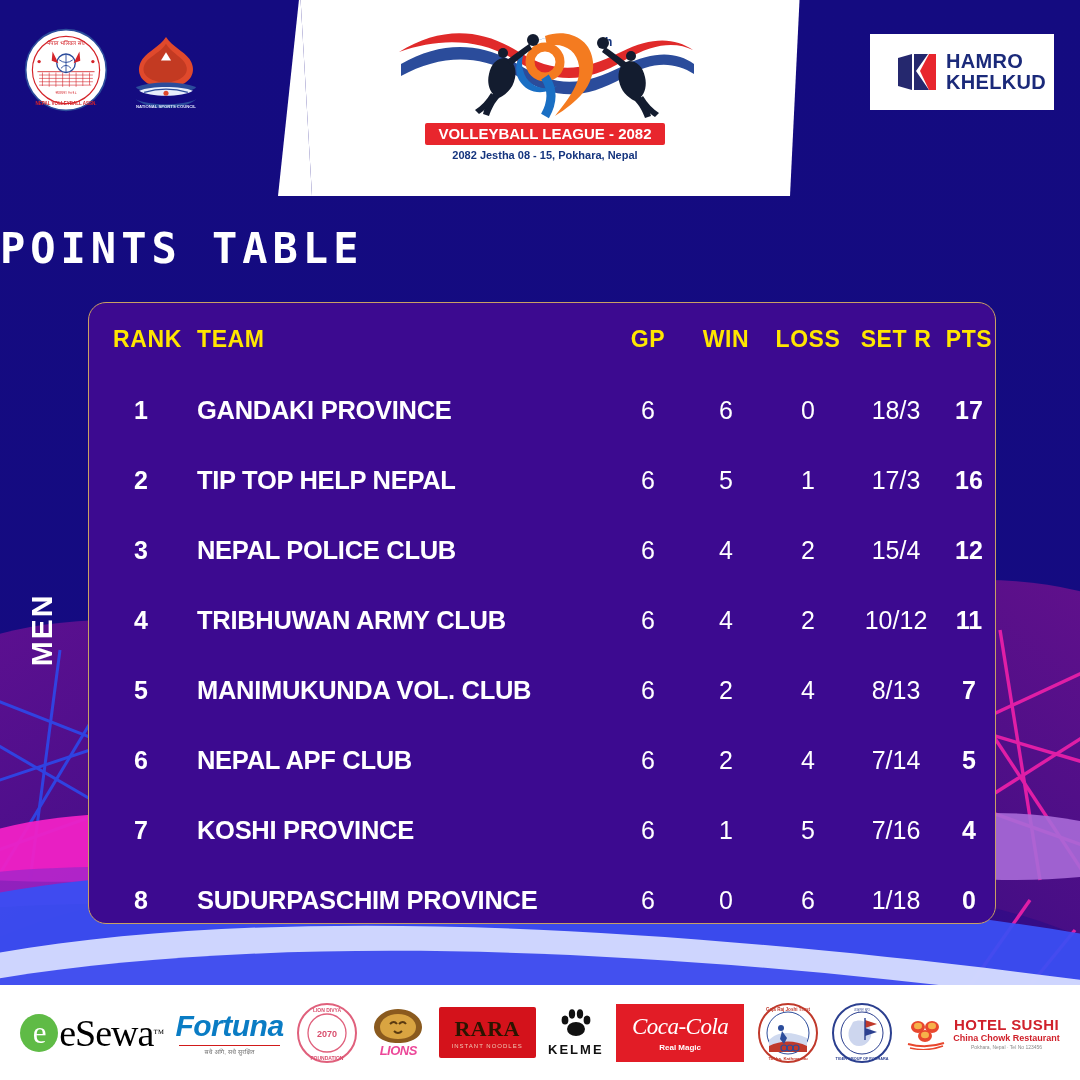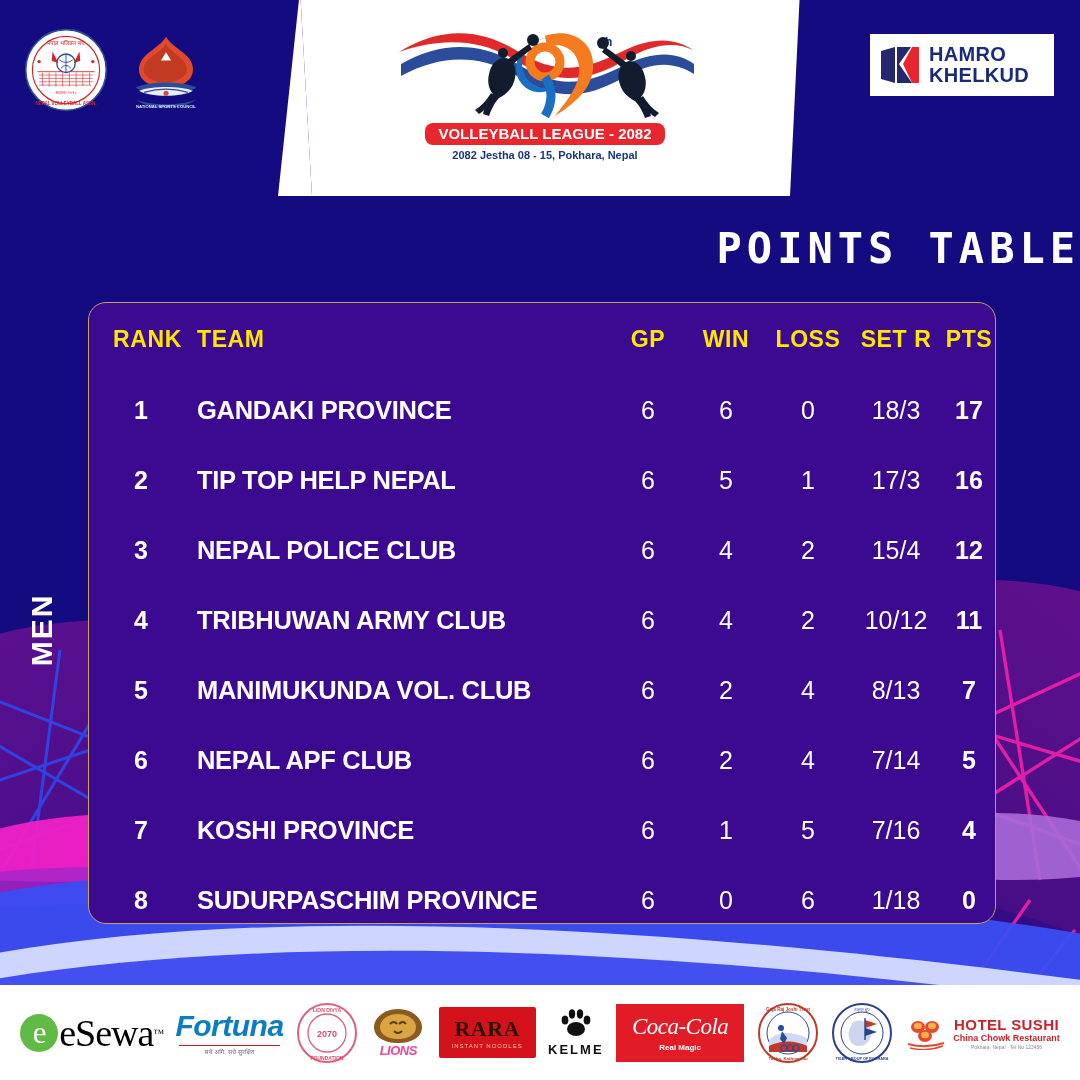"HAMRO" .hk-box { height: 62px -> 76px; padding-left: 9px -> 26px }
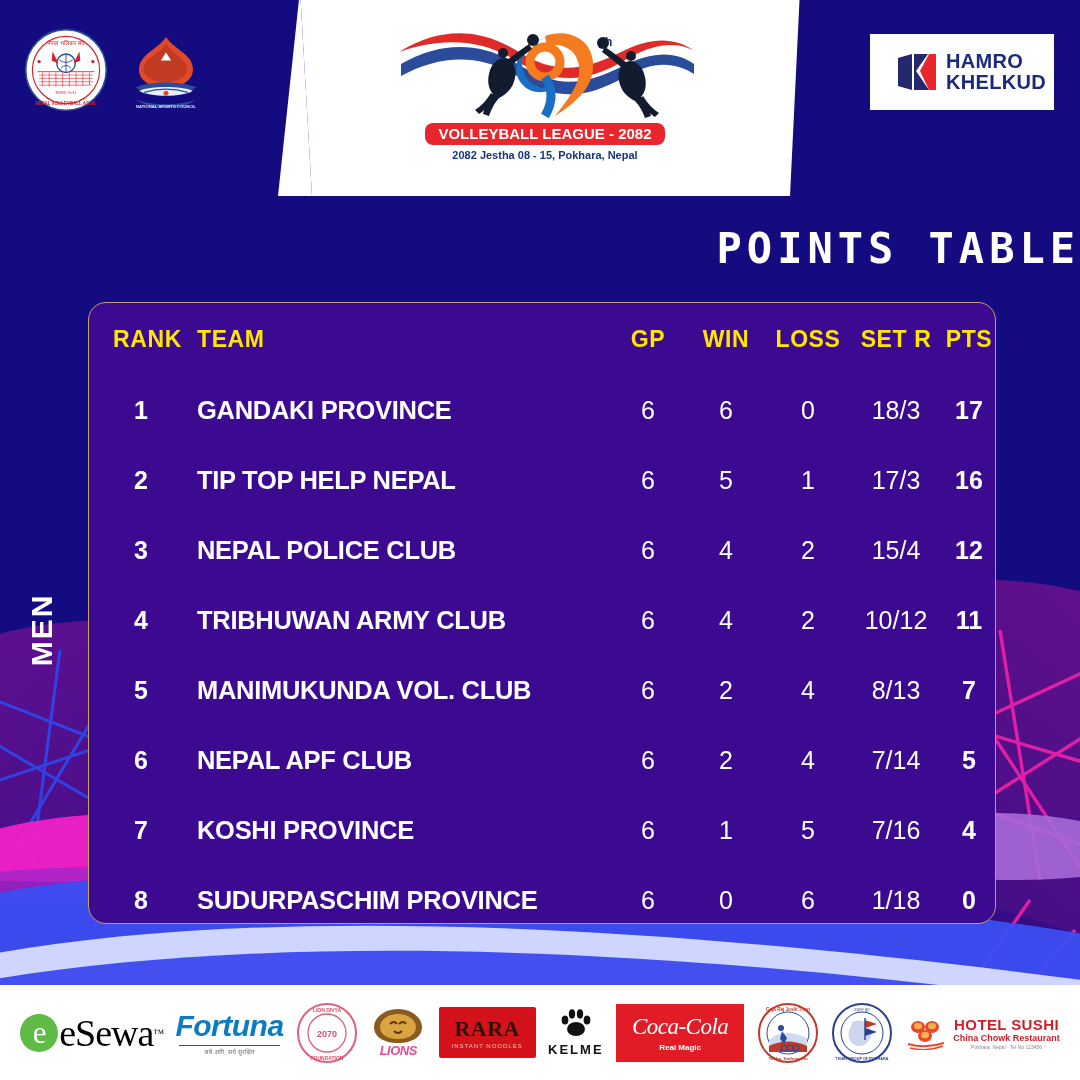"VOLLEYBALL LEAGUE - 2082" .logo-line2 { border-radius: 8px -> 2px }
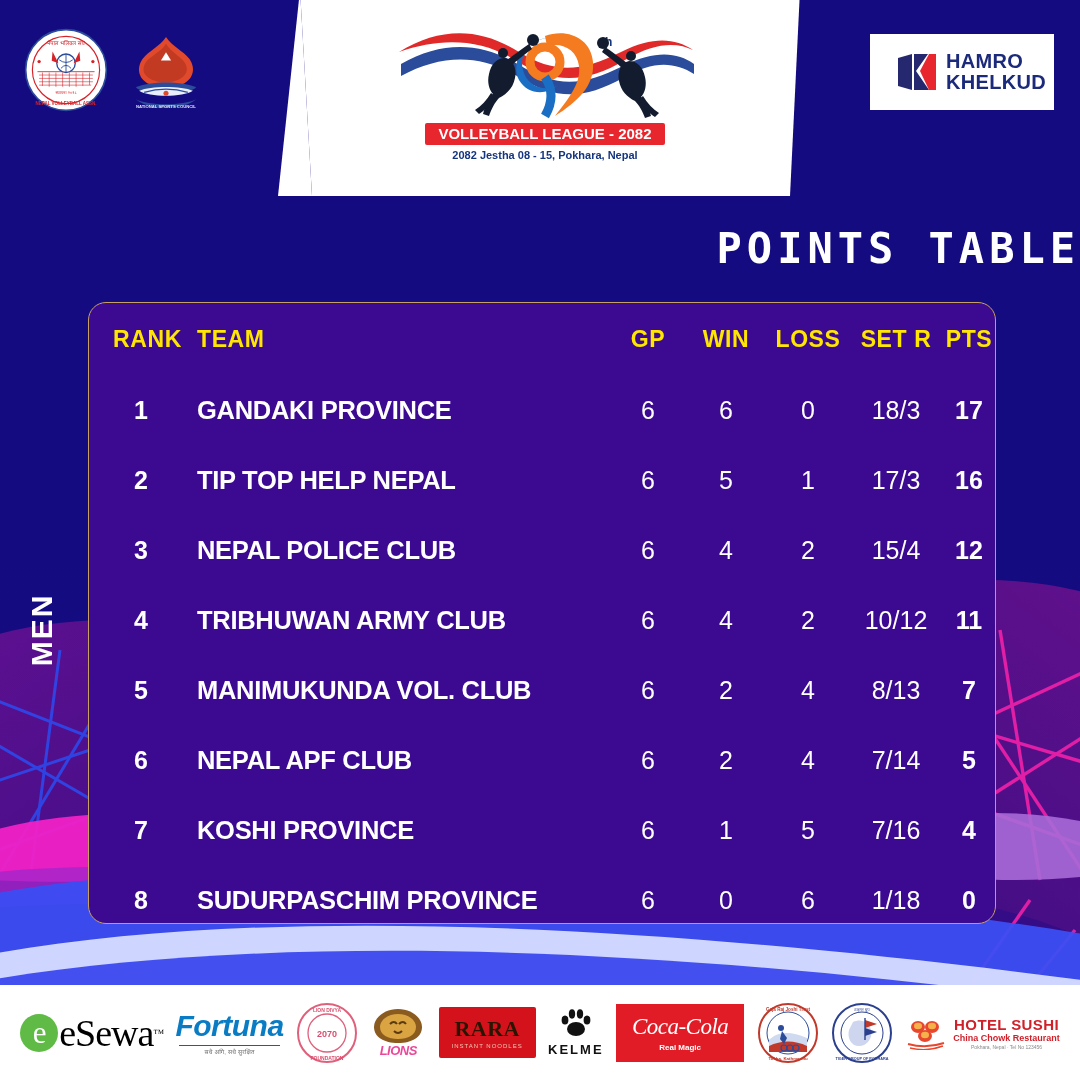"POINTS TABLE" .page-title { text-align: right -> left }
